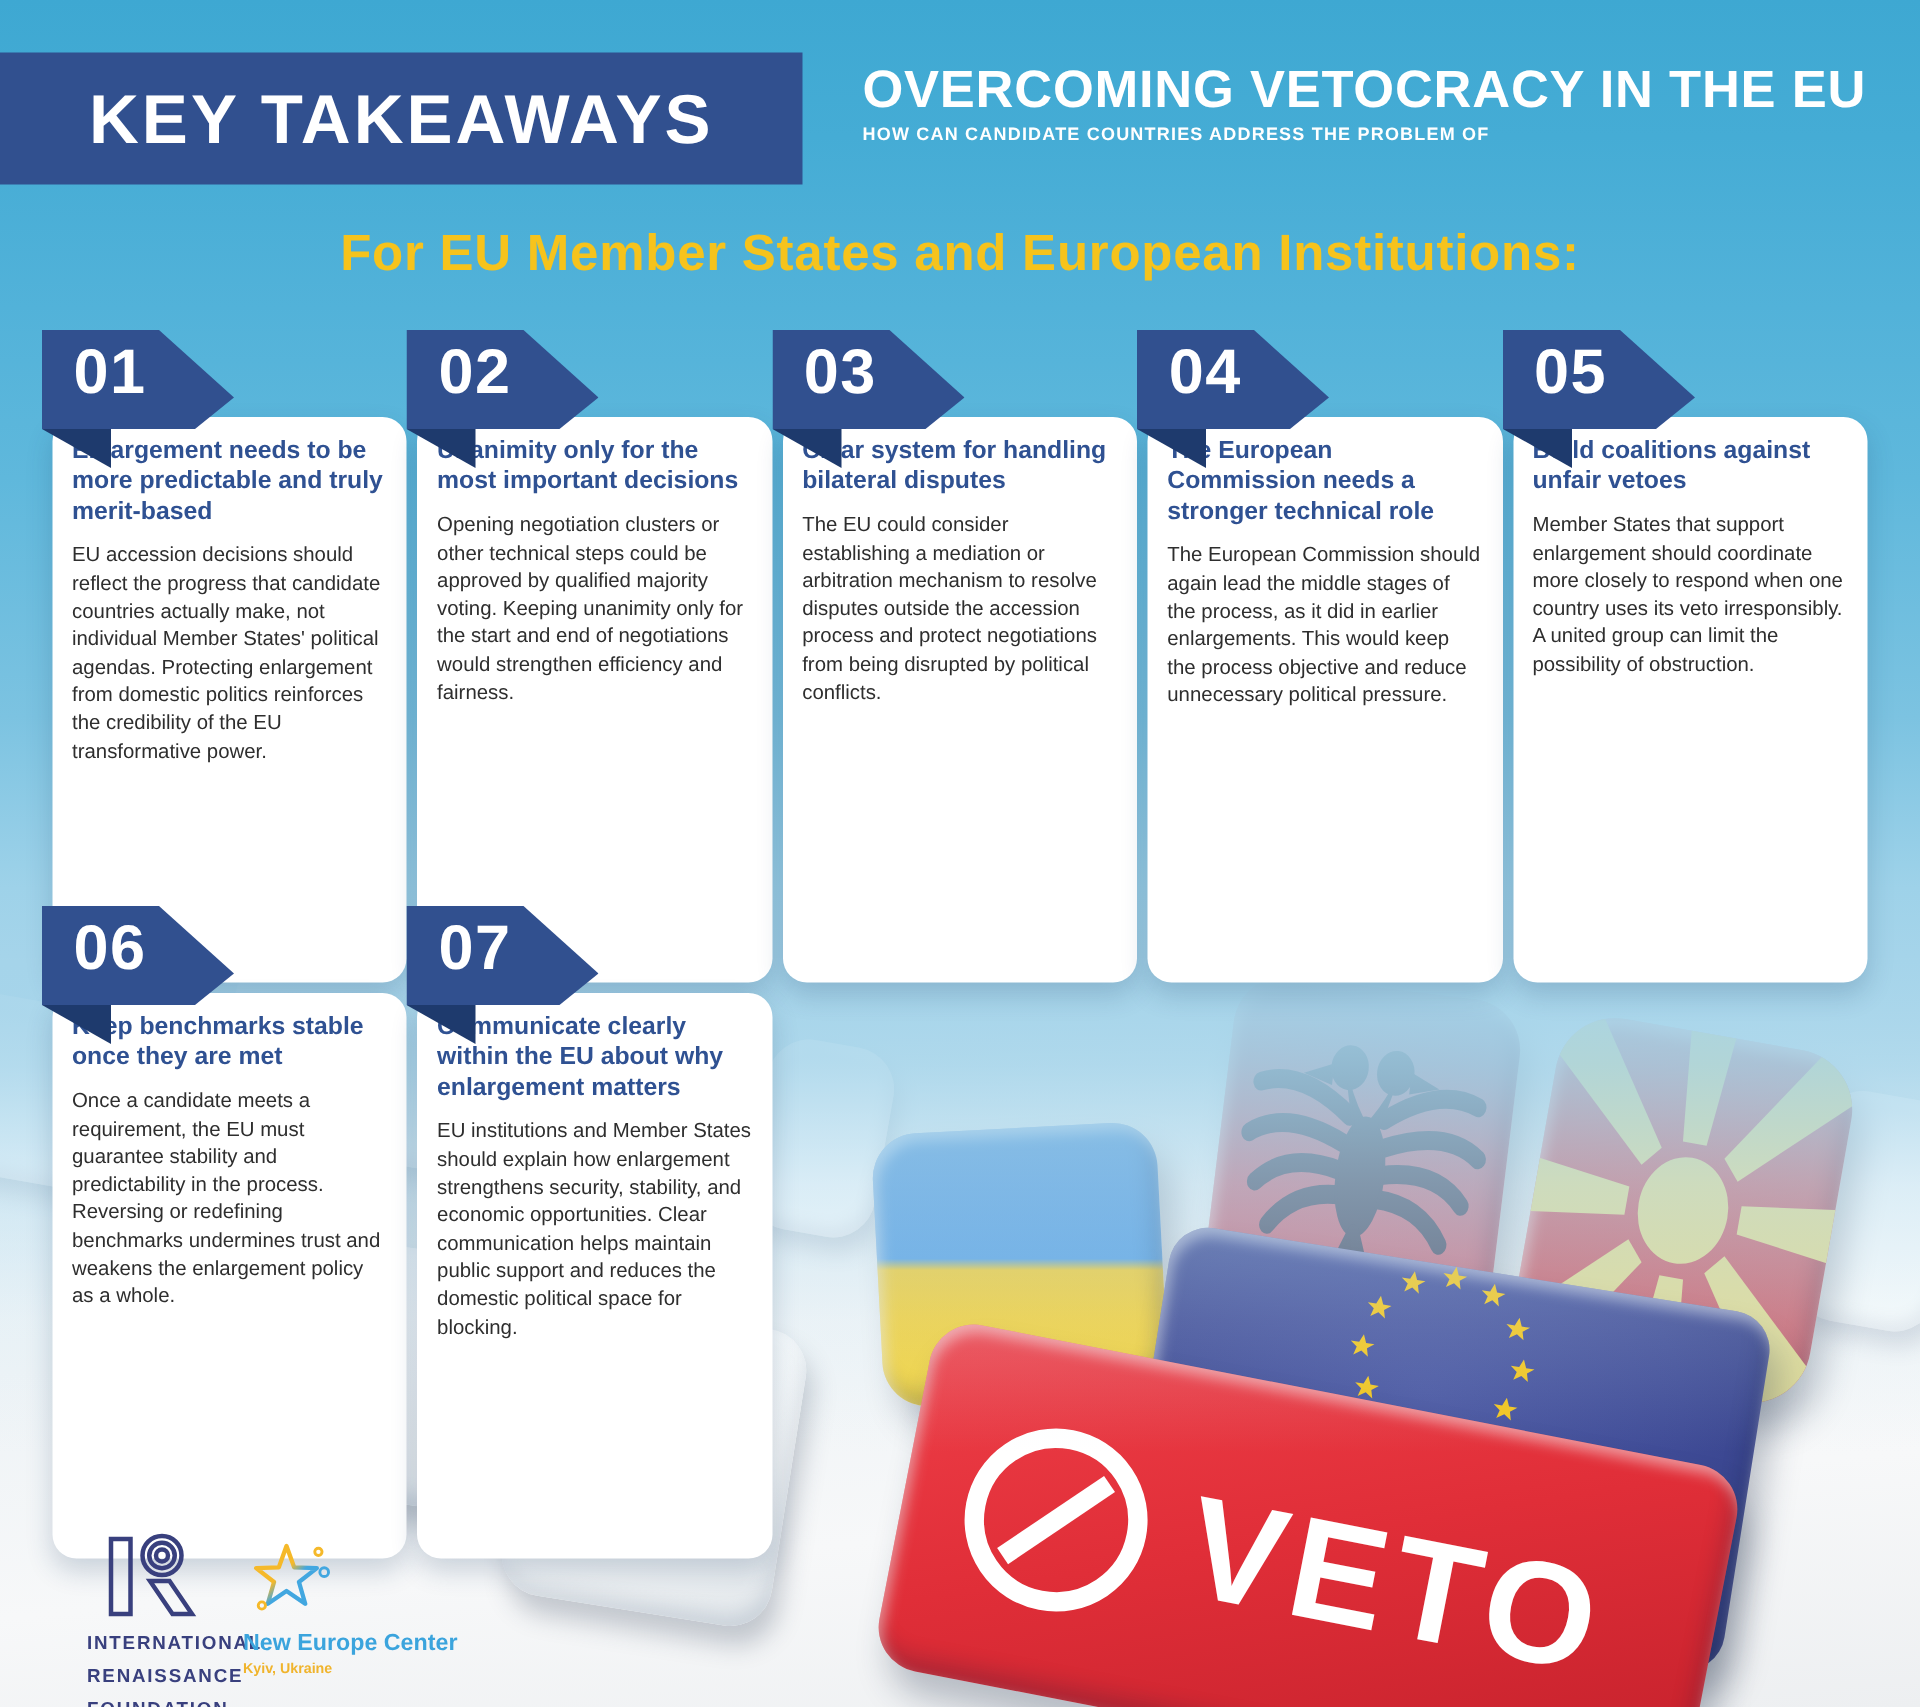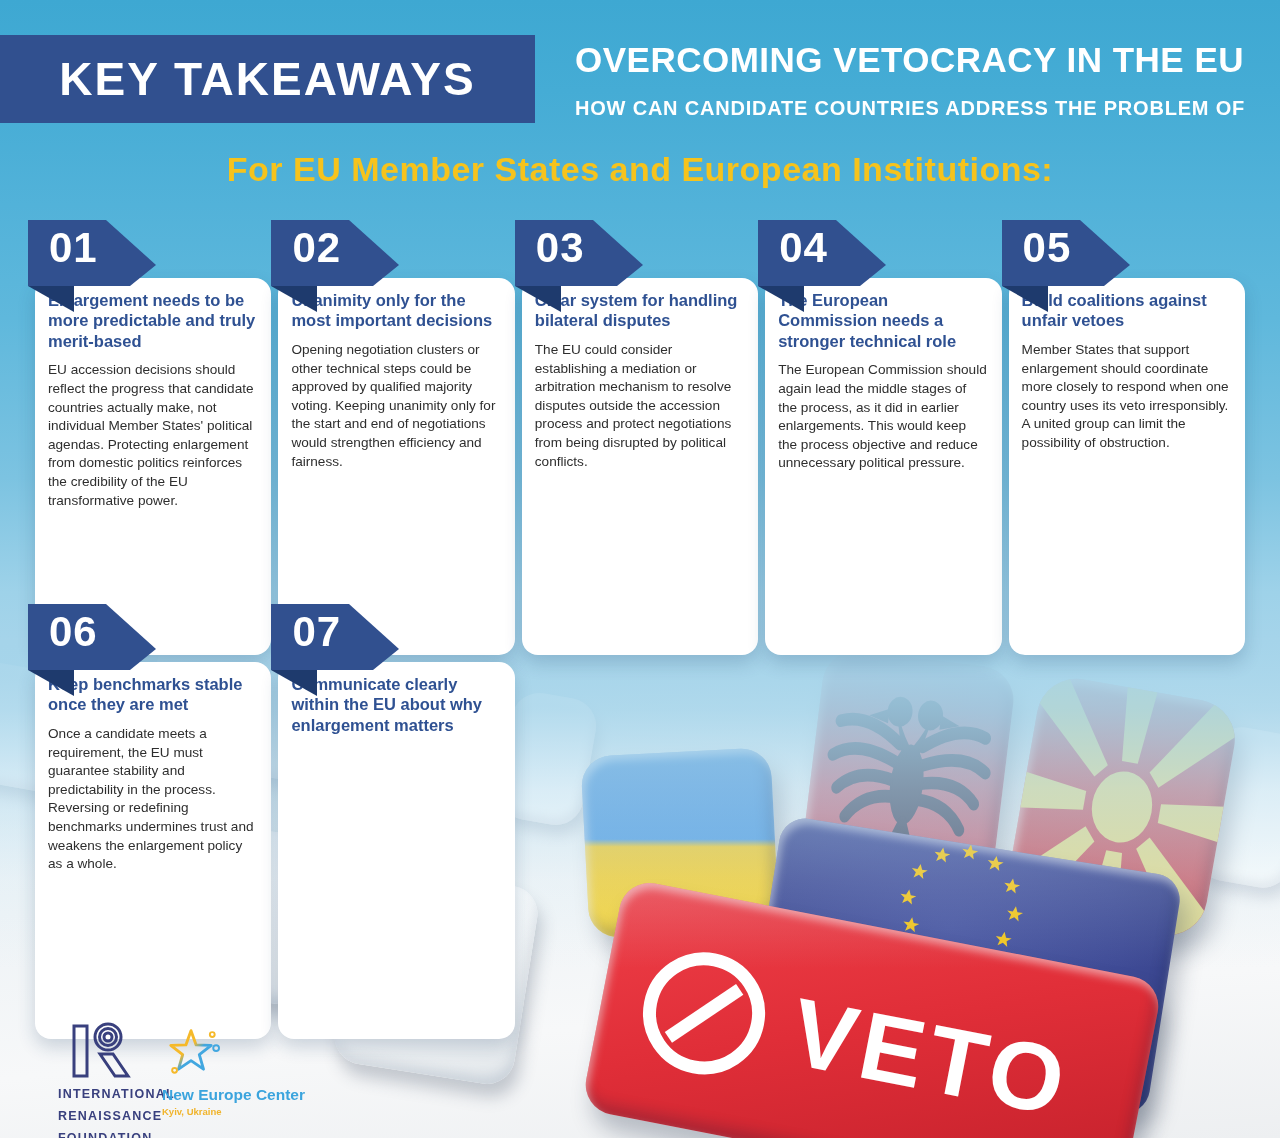"HOW CAN CANDIDATE COUNTRIES ADDRESS" #main-title .t2 { font-size: 20px -> 12px; margin-top: 12px -> none }
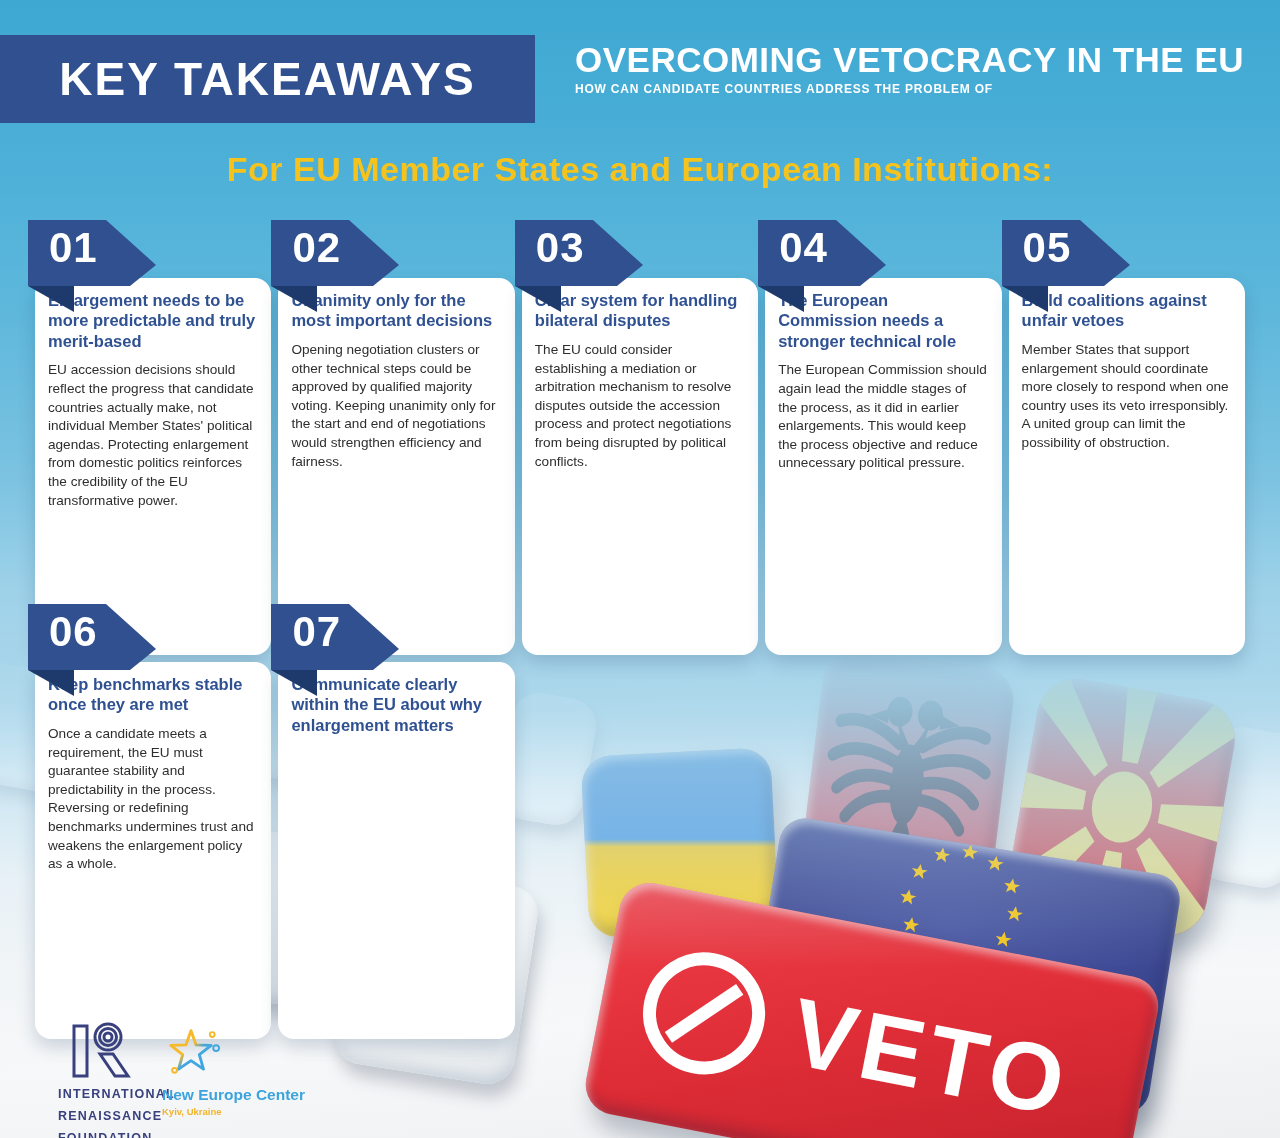"EU institutions and Member States" p.card-body { html: none -> <p>EU institutions and Member States should explain how enlargement strengthens security, stability, and economic opportunities. Clear communication helps maintain public support and reduces the domestic political space for blocking.</p> }
